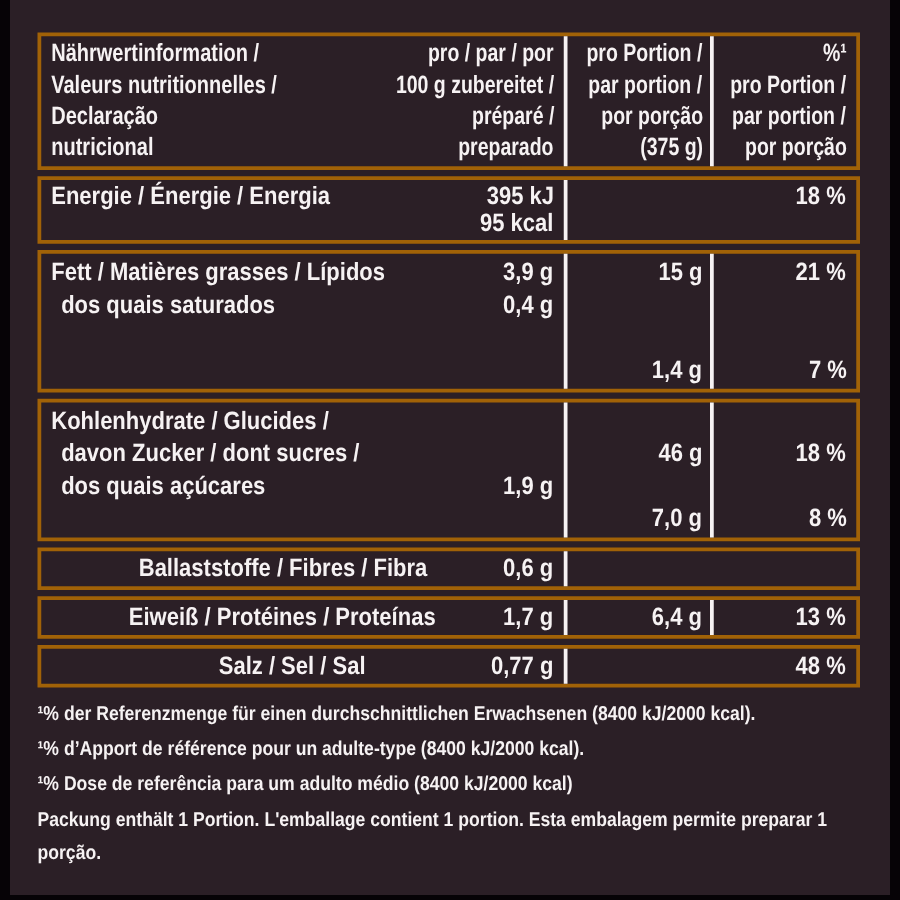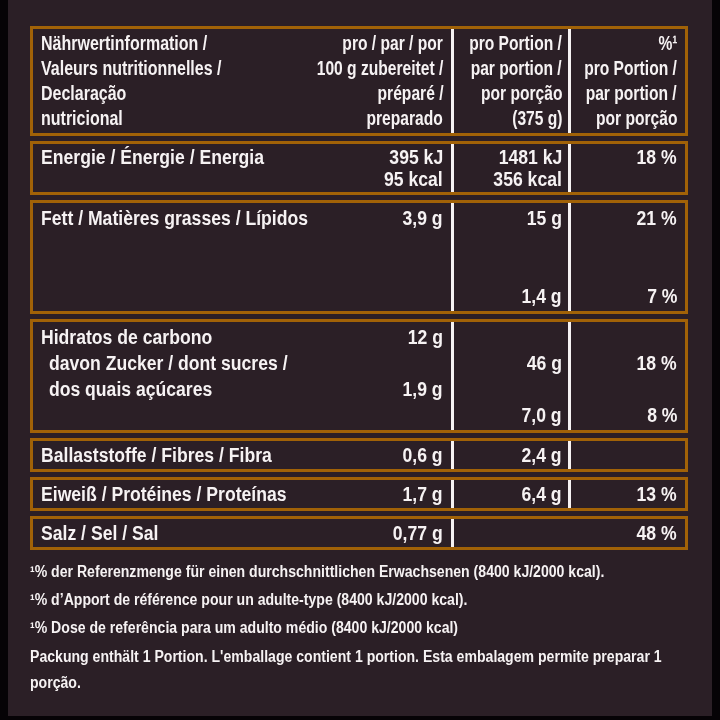"1481 kJ" div.cB { html: <div> <div> <span>1481 kJ</span> </div> <div> <span>356 kcal</span> </div> </div> -> none }
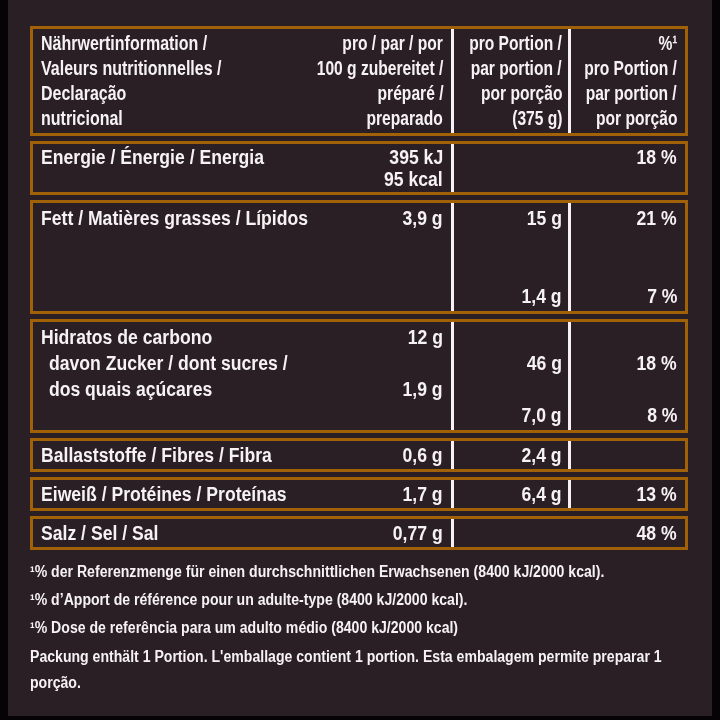"dos quais saturados" div.line { html: none -> <div> <span>dos quais saturados</span> <span>0,4 g</span> </div> }
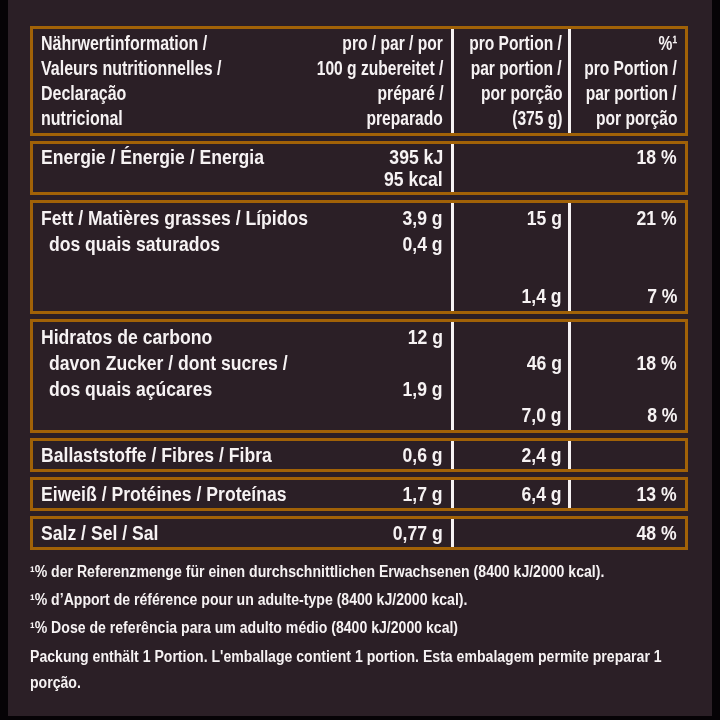"Kohlenhydrate / Glucides /" div.line { html: none -> <div> <span>Kohlenhydrate / Glucides /</span> </div> }
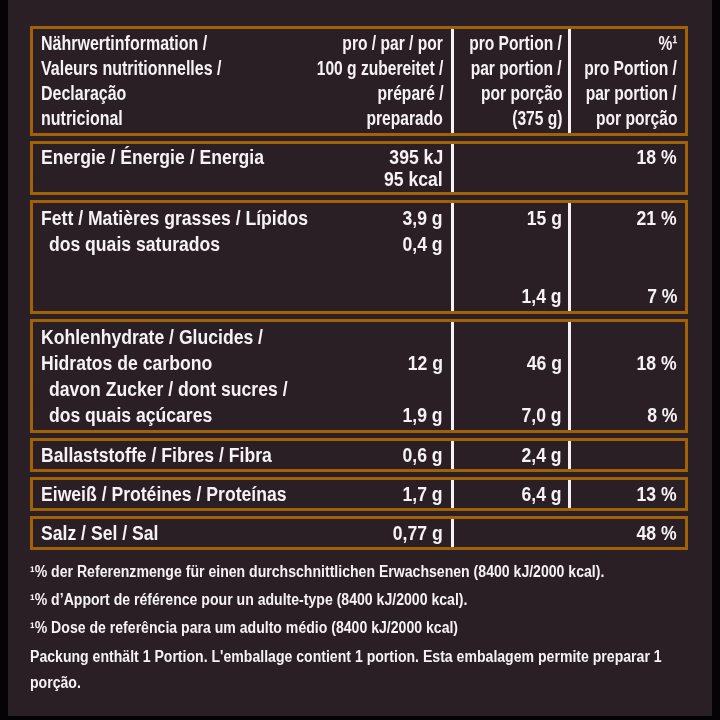"Hidratos de carbono" div.line { html: <div> <span>Hidratos de carbono</span> <span>12 g</span> </div> -> none }
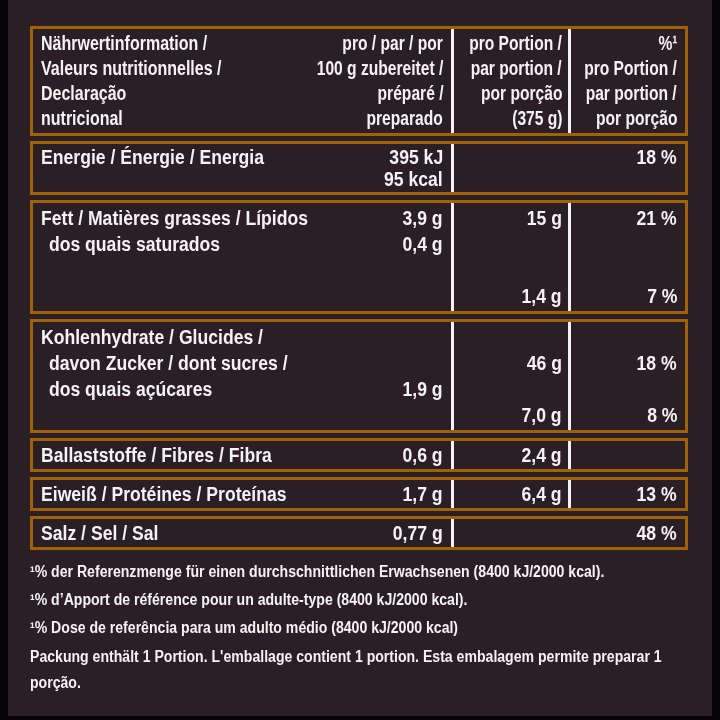"Ballaststoffe / Fibres / Fibra" .r-single .line { text-align: none -> center }
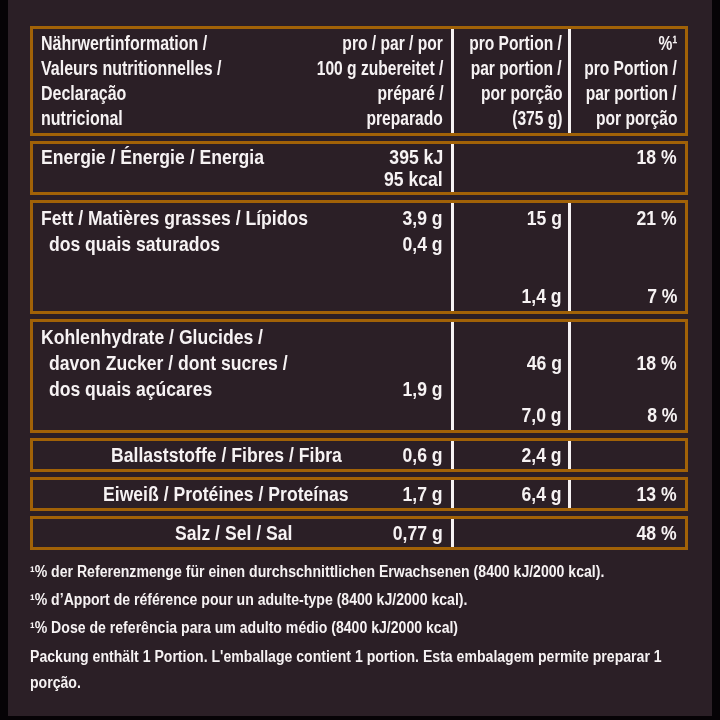"2,4 g" div.cB { html: <div> <div> <span>2,4 g</span> </div> </div> -> none }
